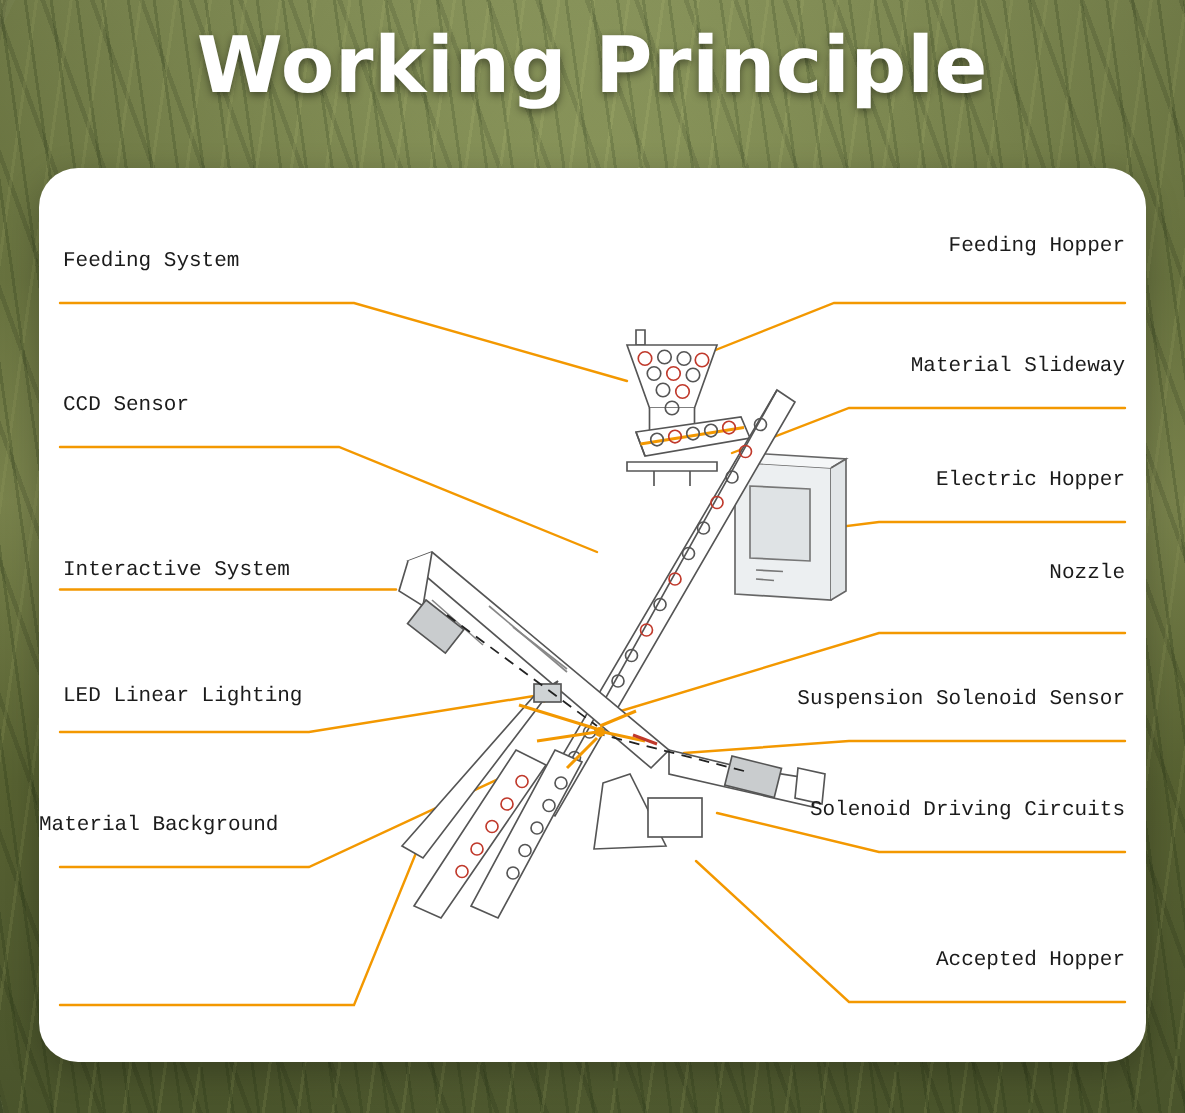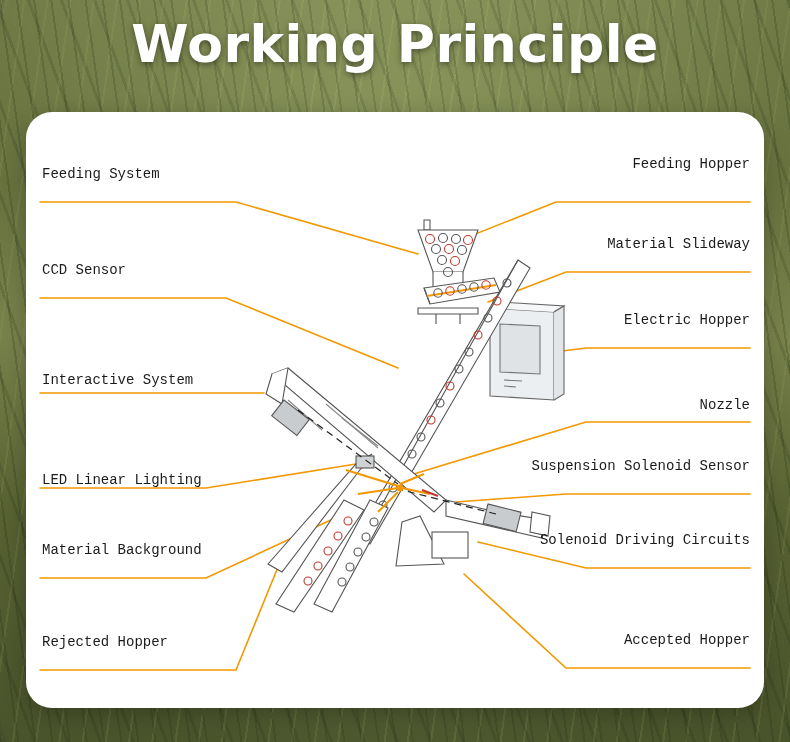"Nozzle" div.label { top: 285px -> 262px }
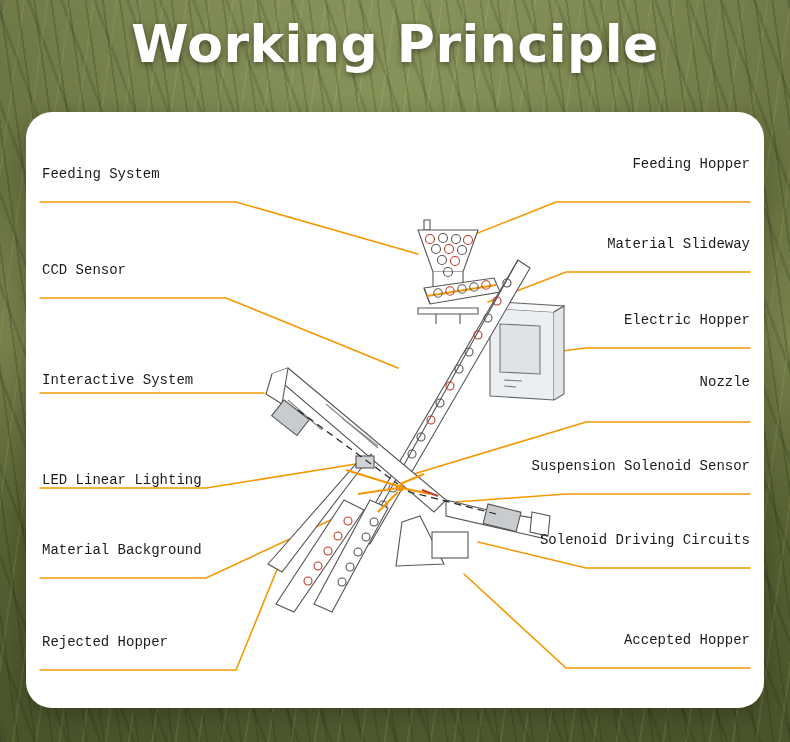"LED Linear Lighting" div.label { top: 360px -> 344px }
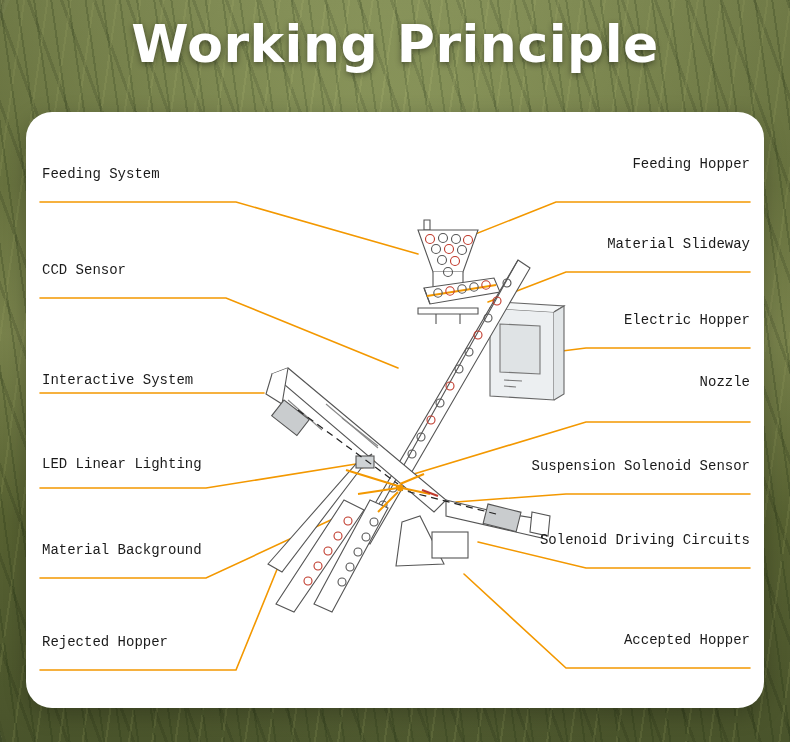"Material Background" div.label { left: 16px -> 0 }
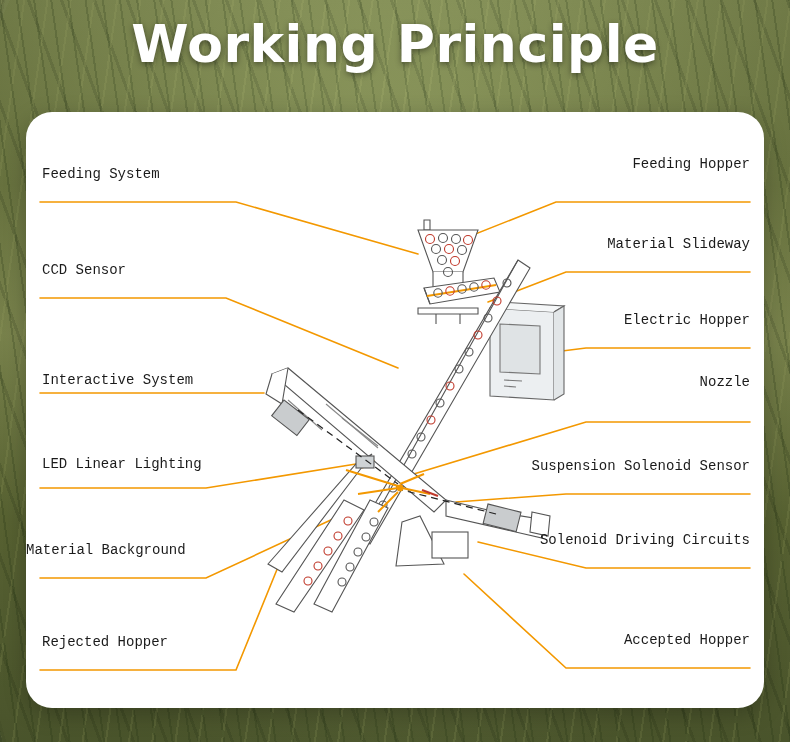"Rejected Hopper" div.label { html: <div>Rejected Hopper</div> -> none }
